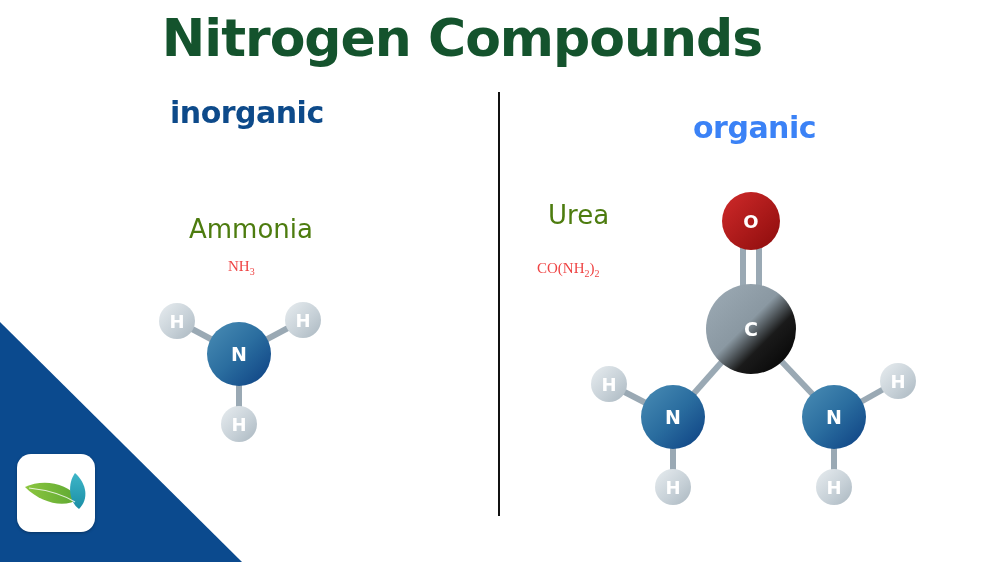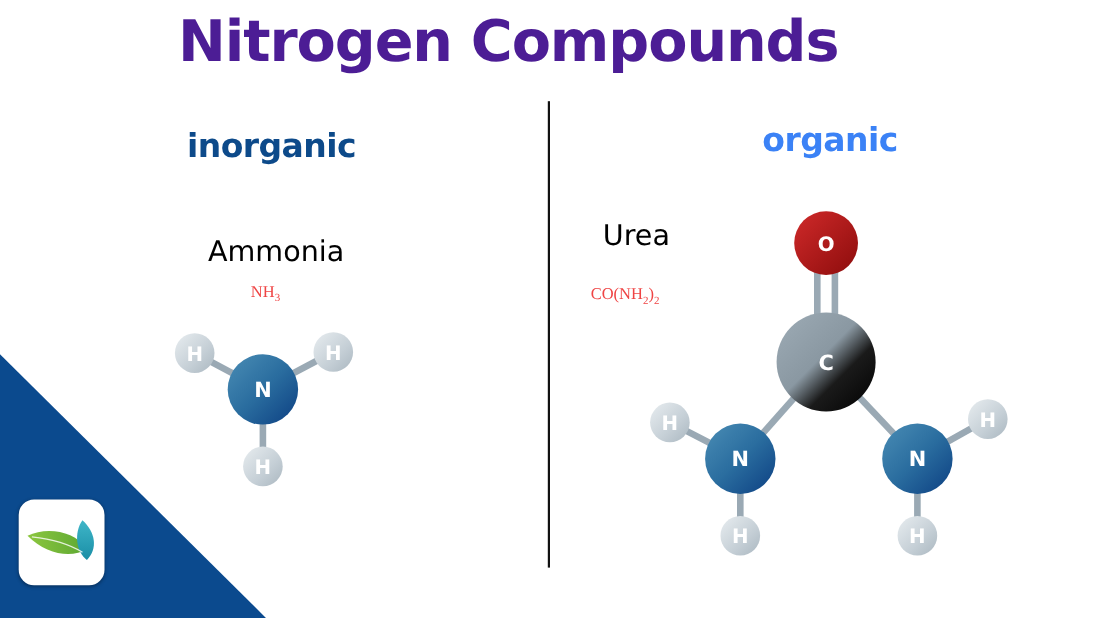"Nitrogen Compounds" .title { color: #4c1d95 -> #14532d }
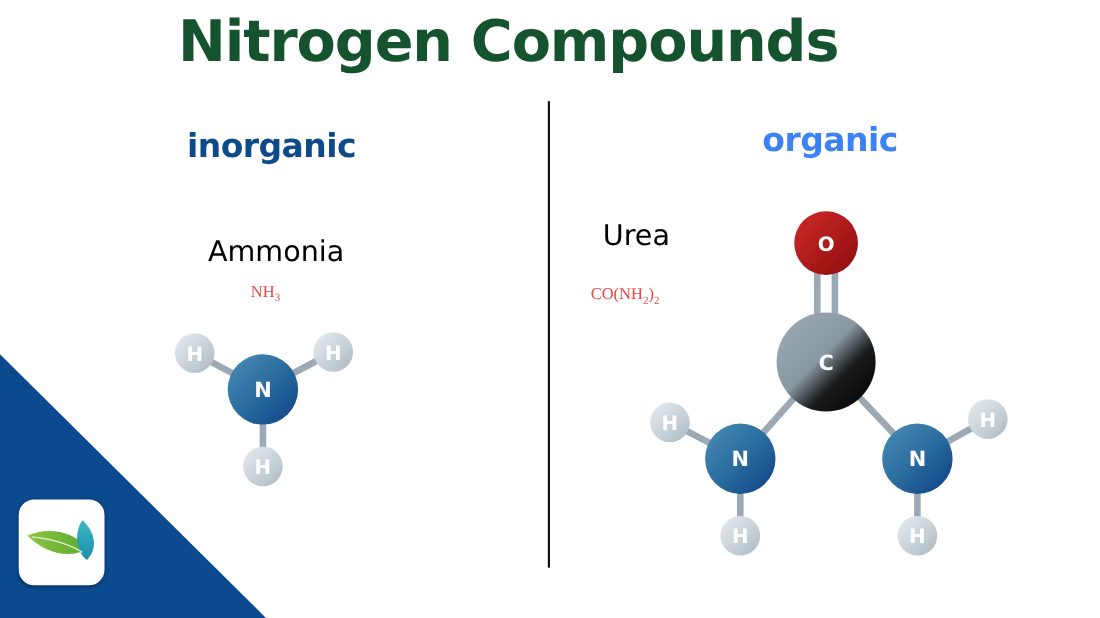"inorganic" .cat-inorg { top: 116px -> 95px }
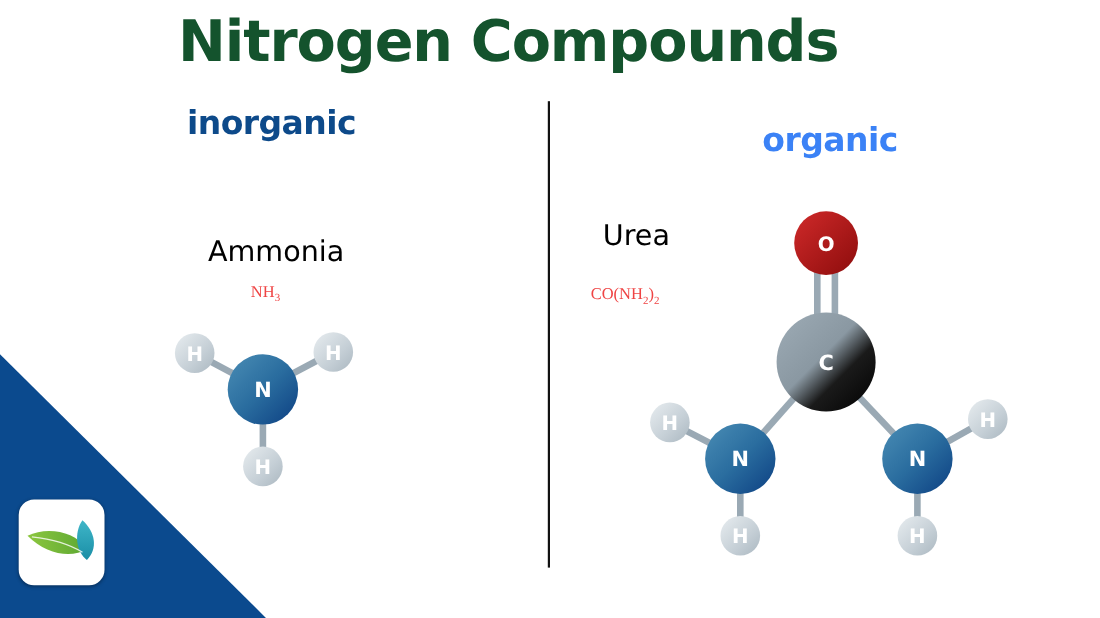"Ammonia" .cname { color: #000000 -> #4d7c0f }
